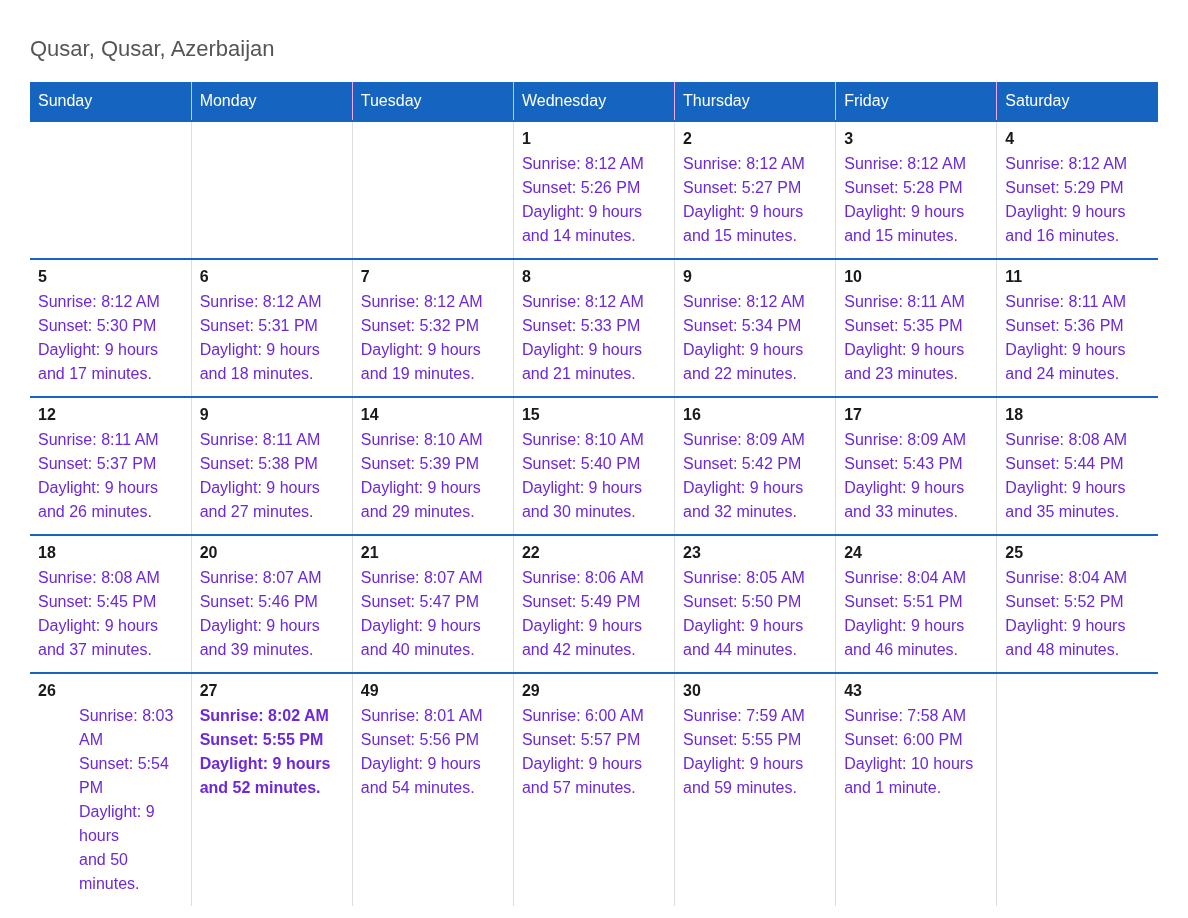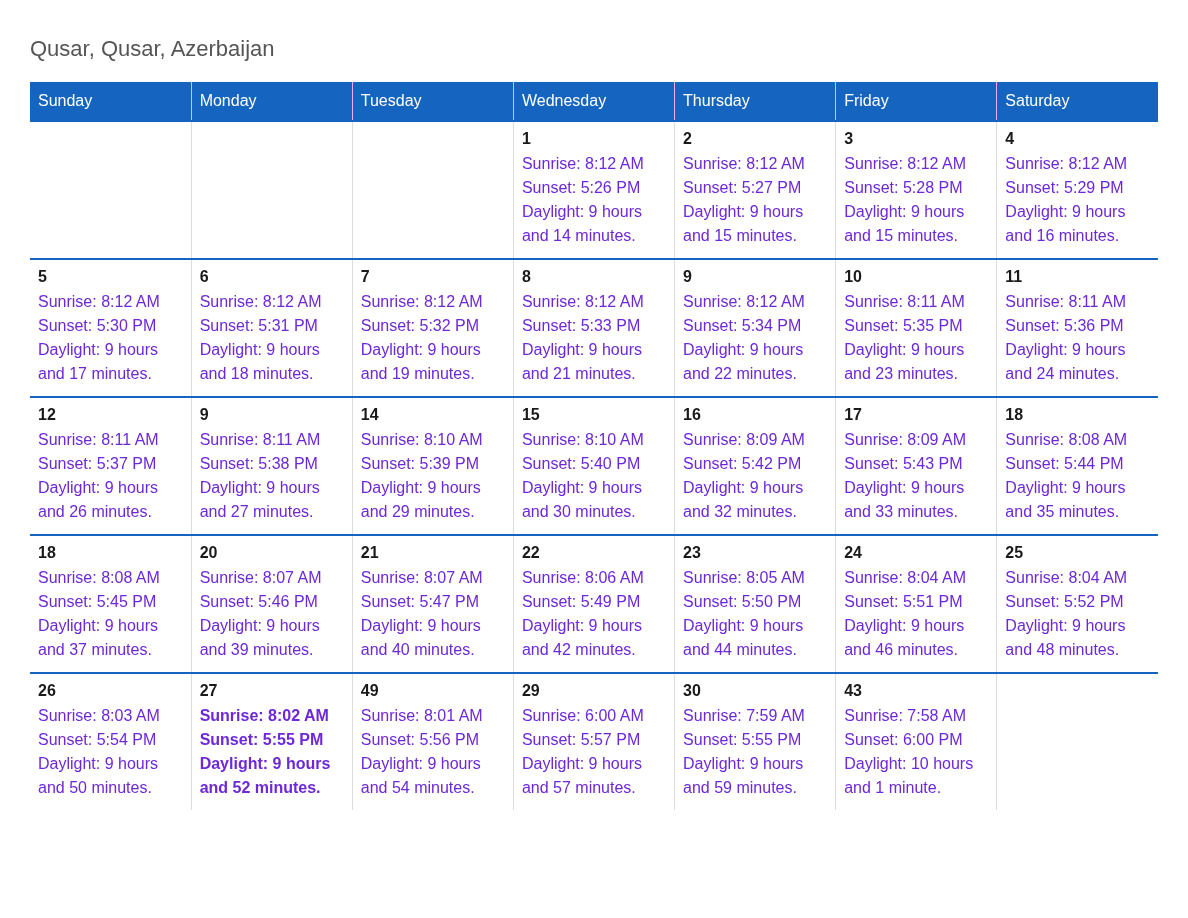"Sunrise: 8:03 AM" div.day-info { margin-left: none -> 41px }
